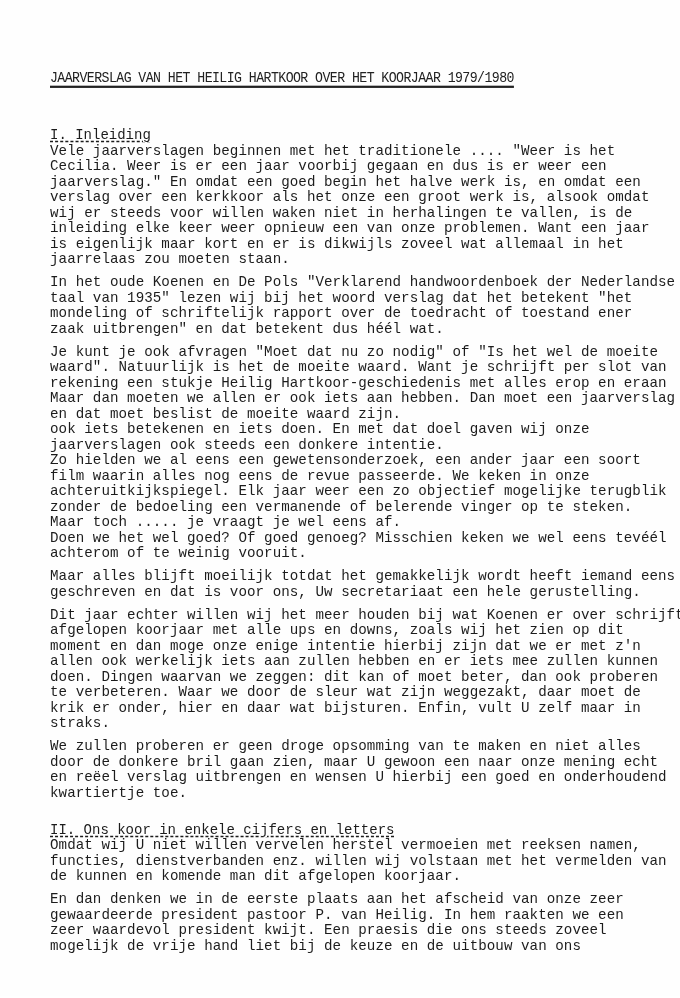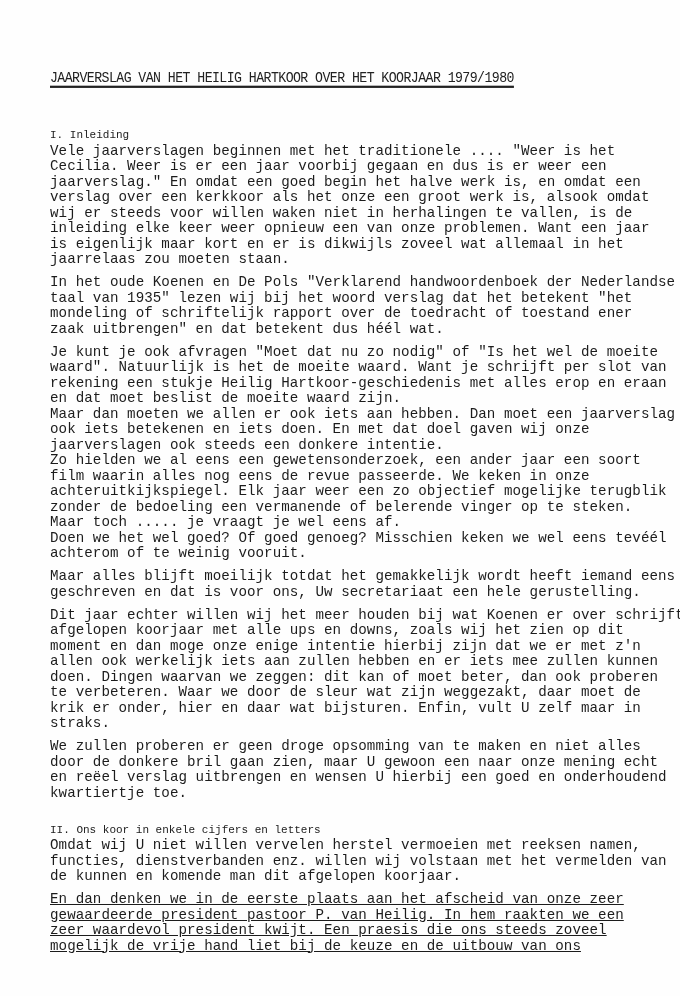"I. Inleiding" .section-heading { font-size: 11px -> 14px; text-decoration: none -> underline }
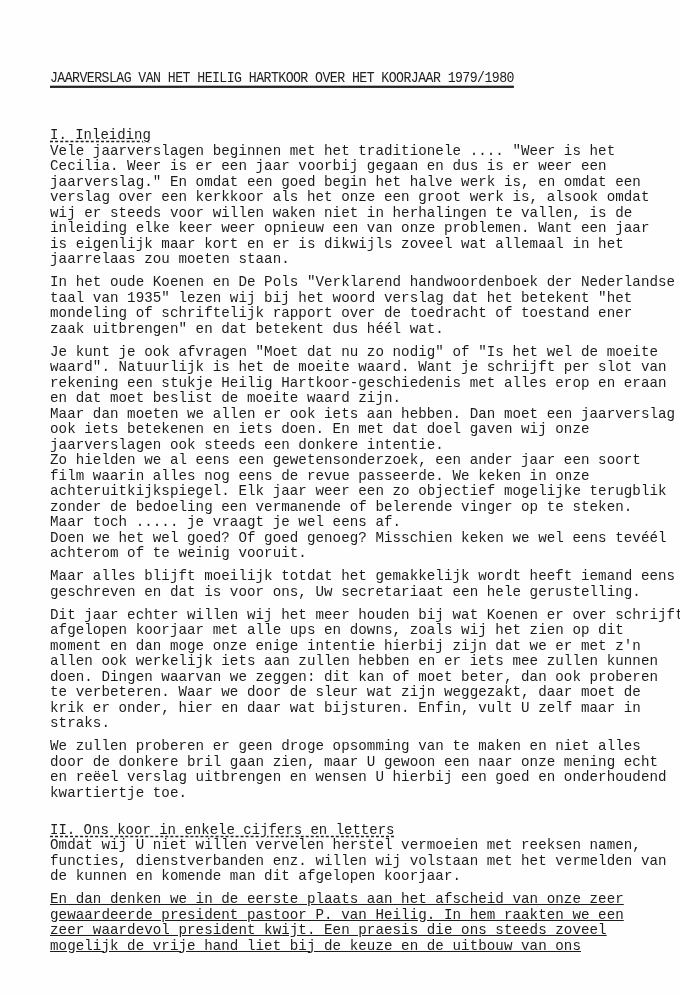"en dat moet beslist de" span.line { order: before "Maar dan moeten we allen" -> after "Maar dan moeten we allen" }
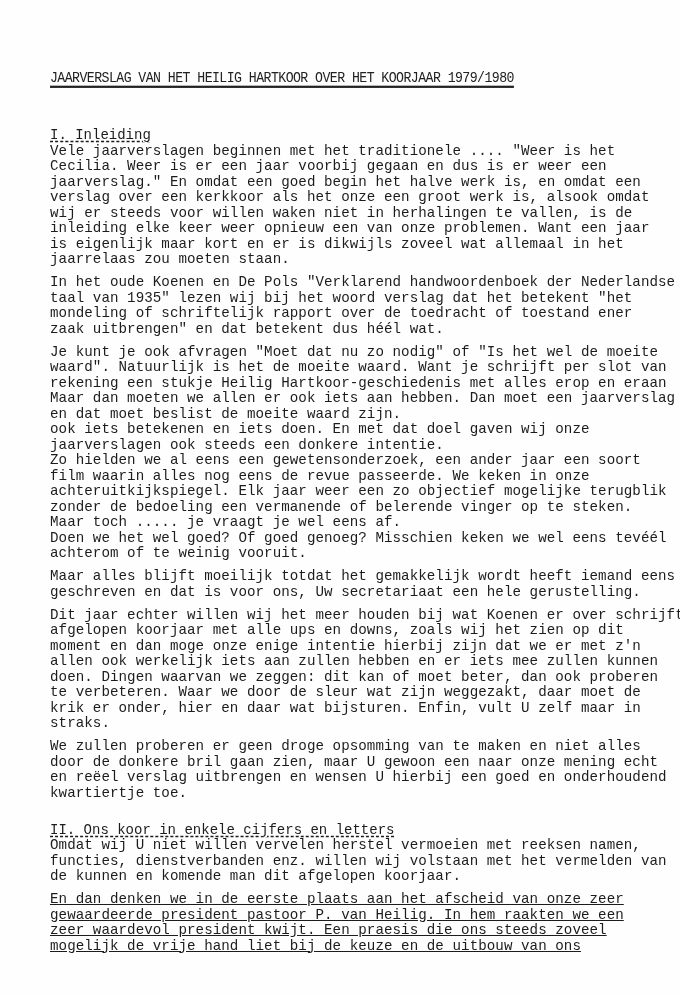"En dan denken we in" .para.tight { text-decoration: underline -> none }
